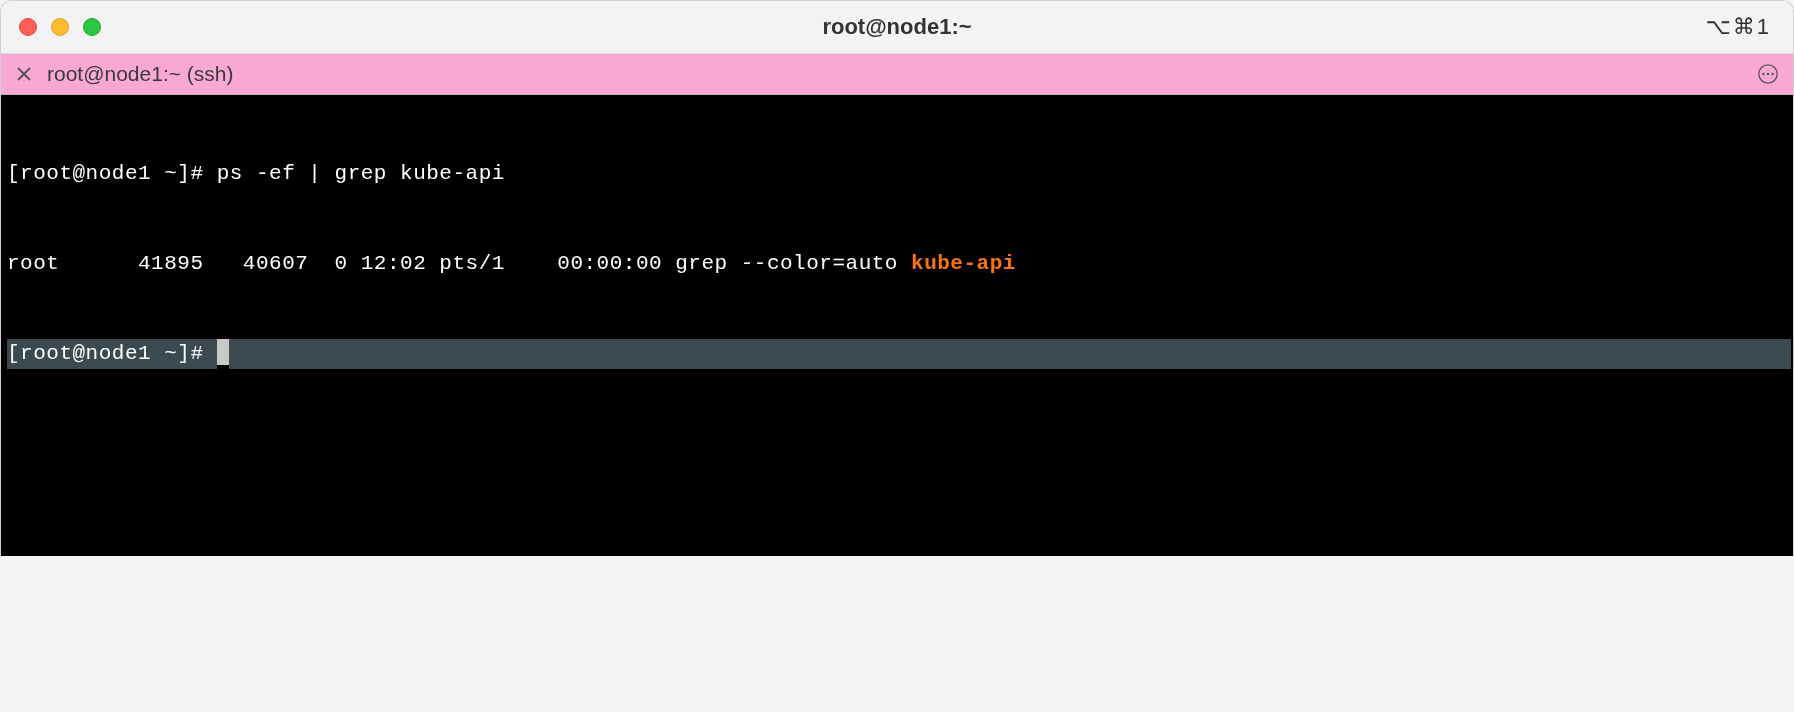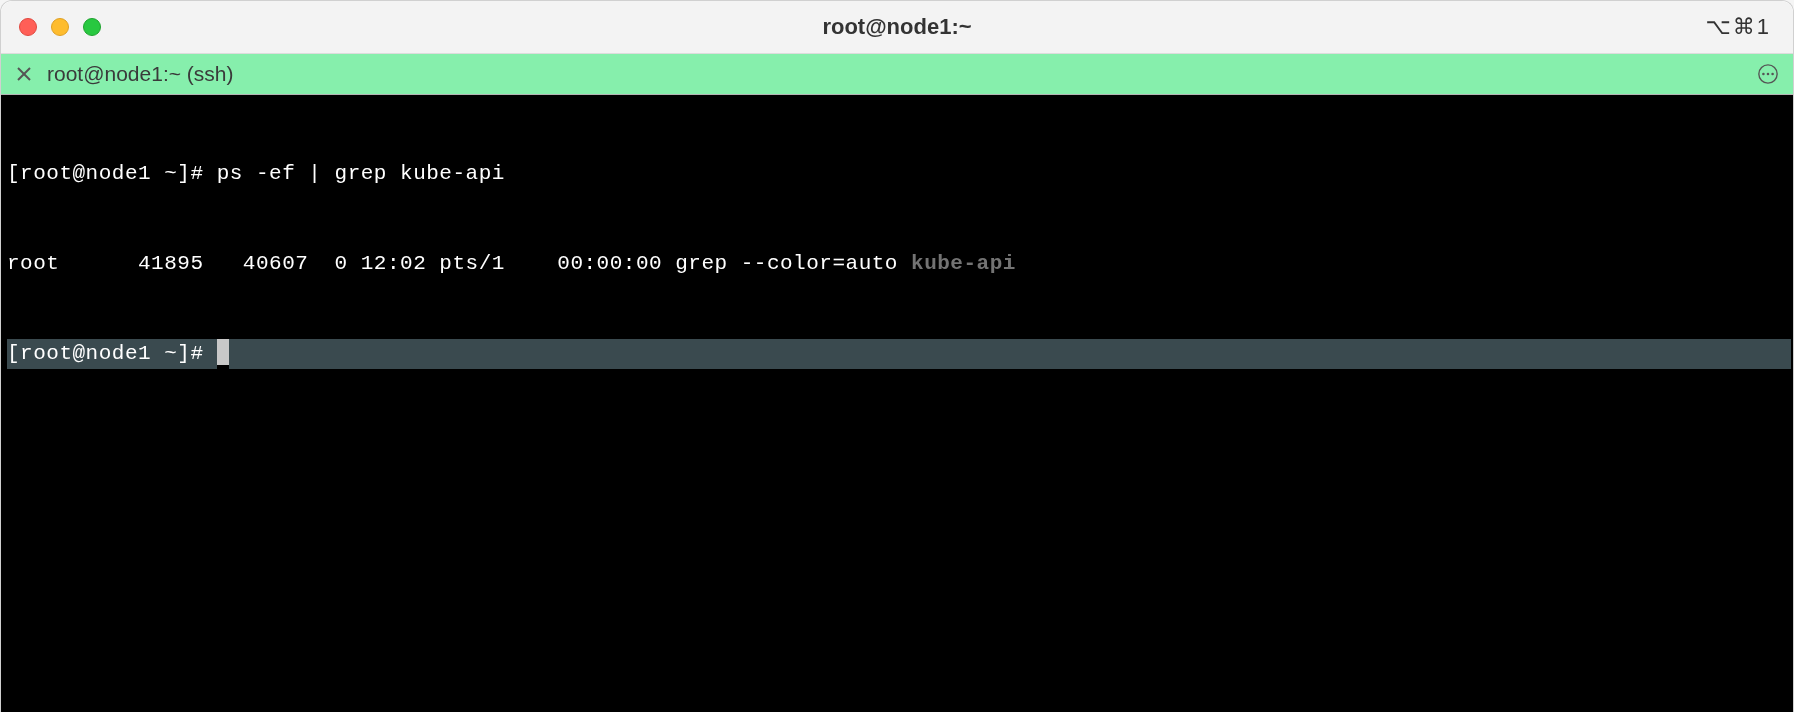"root@node1:~" .window { height: 712px -> 556px }
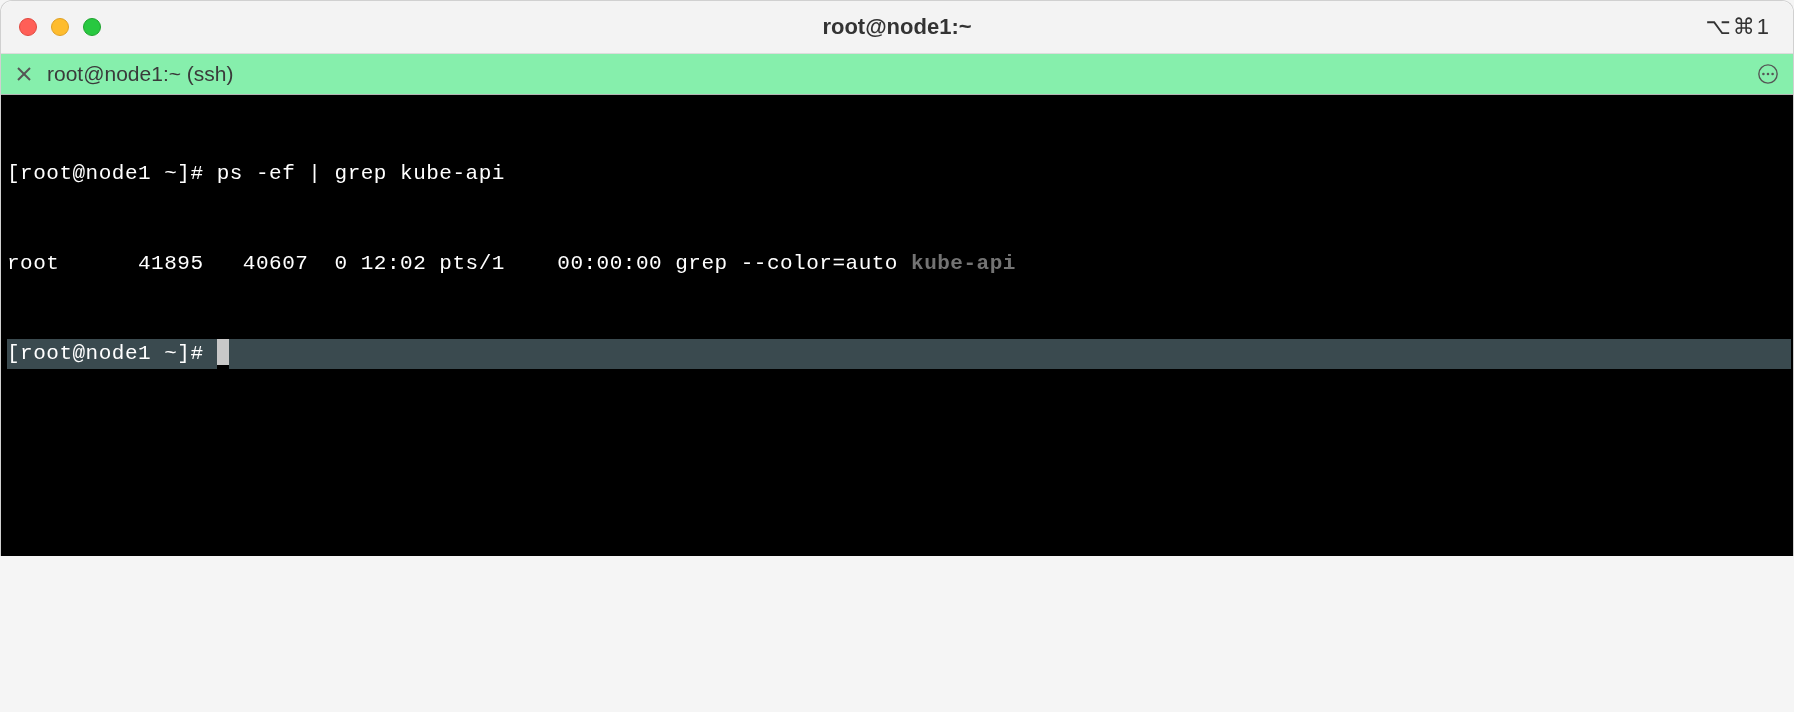"root@node1:~ (ssh)" .tabbar { background: #86efac -> #f9a8d4 }
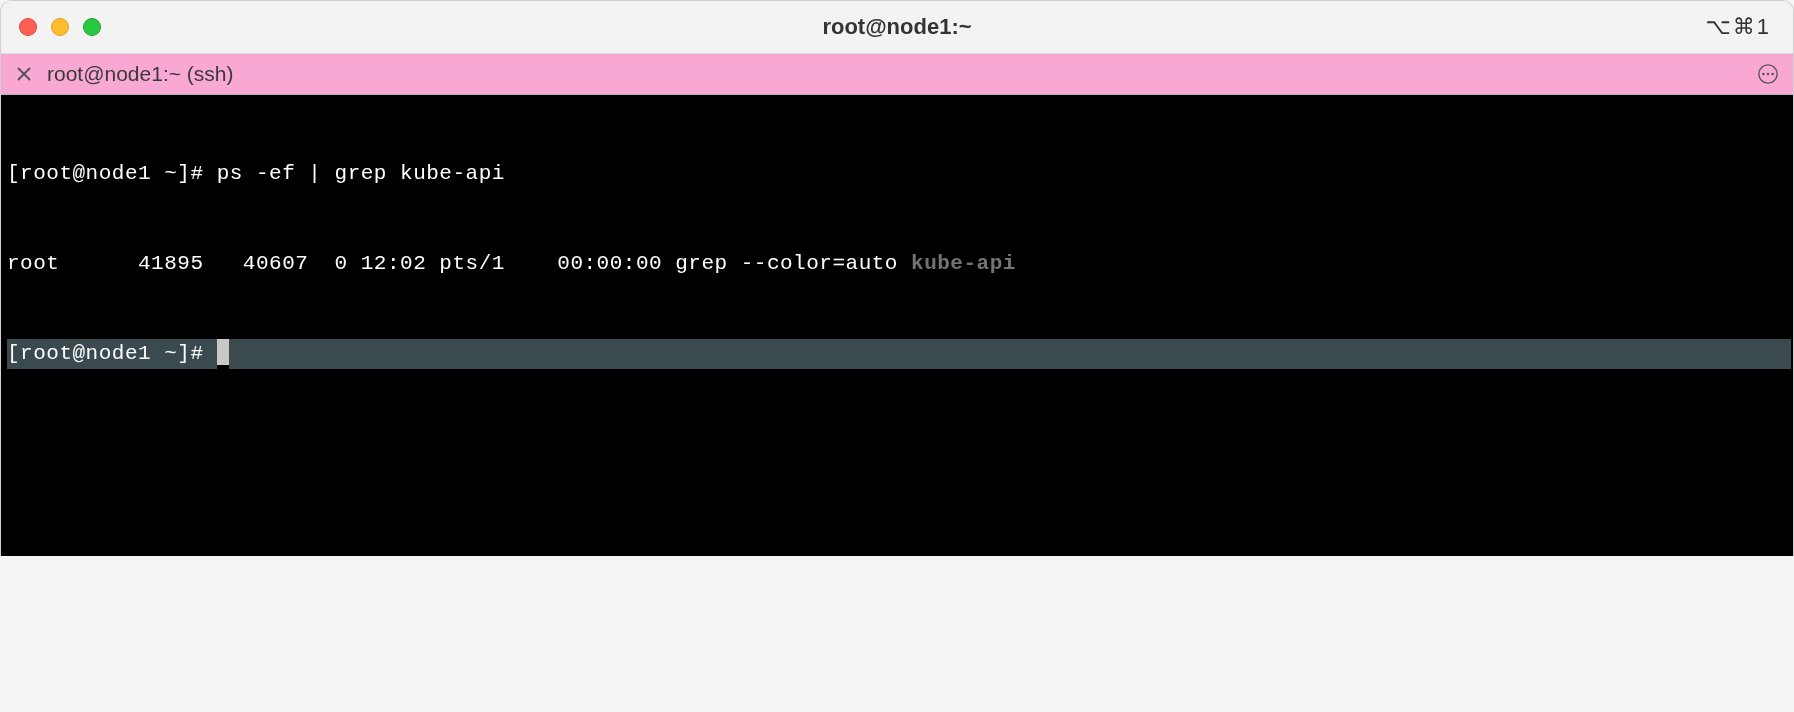"kube-api" .hl-red { color: #737373 -> #f97316 }
